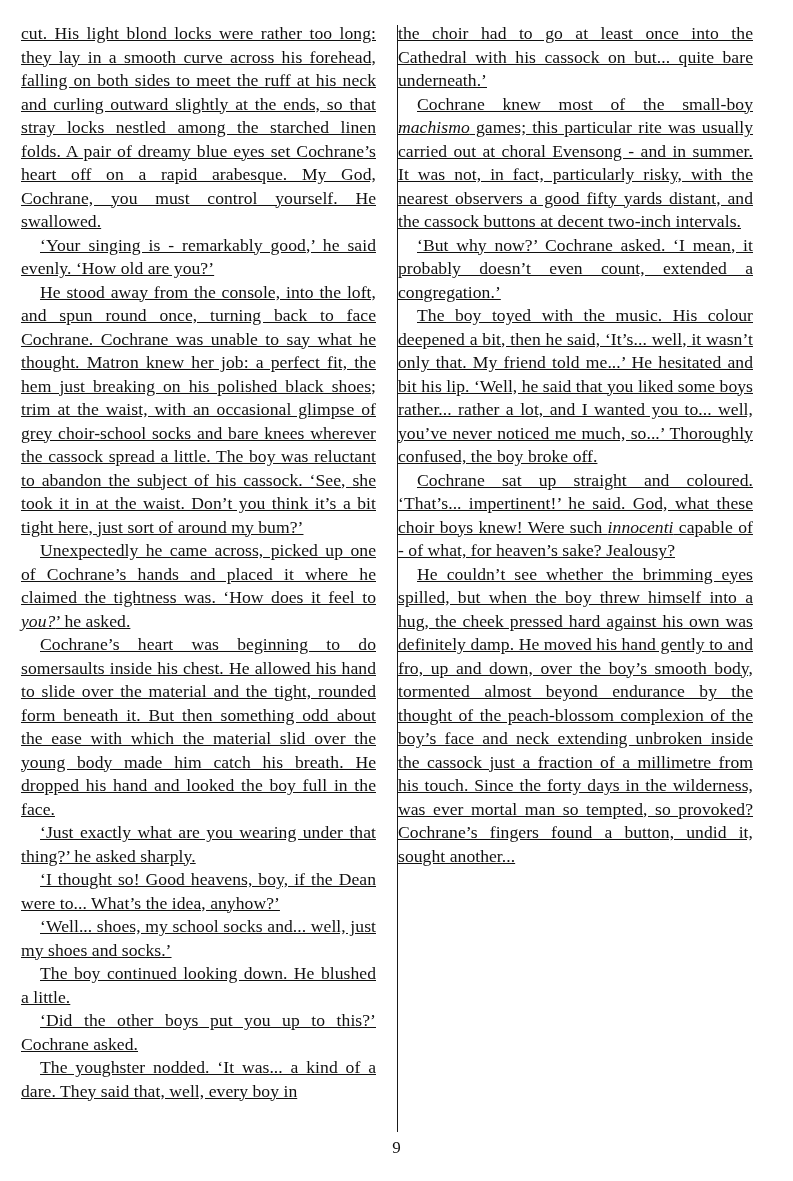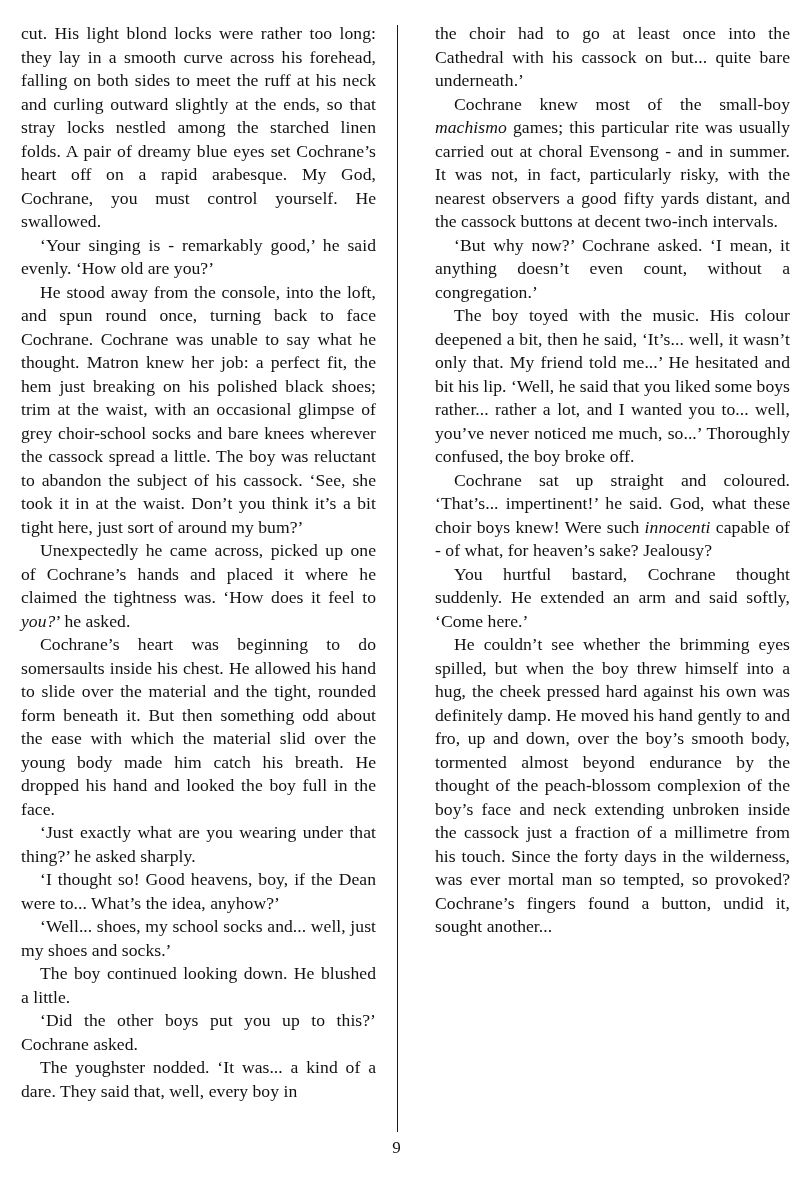"cut. His light blond locks" p.para { text-decoration: none -> underline }
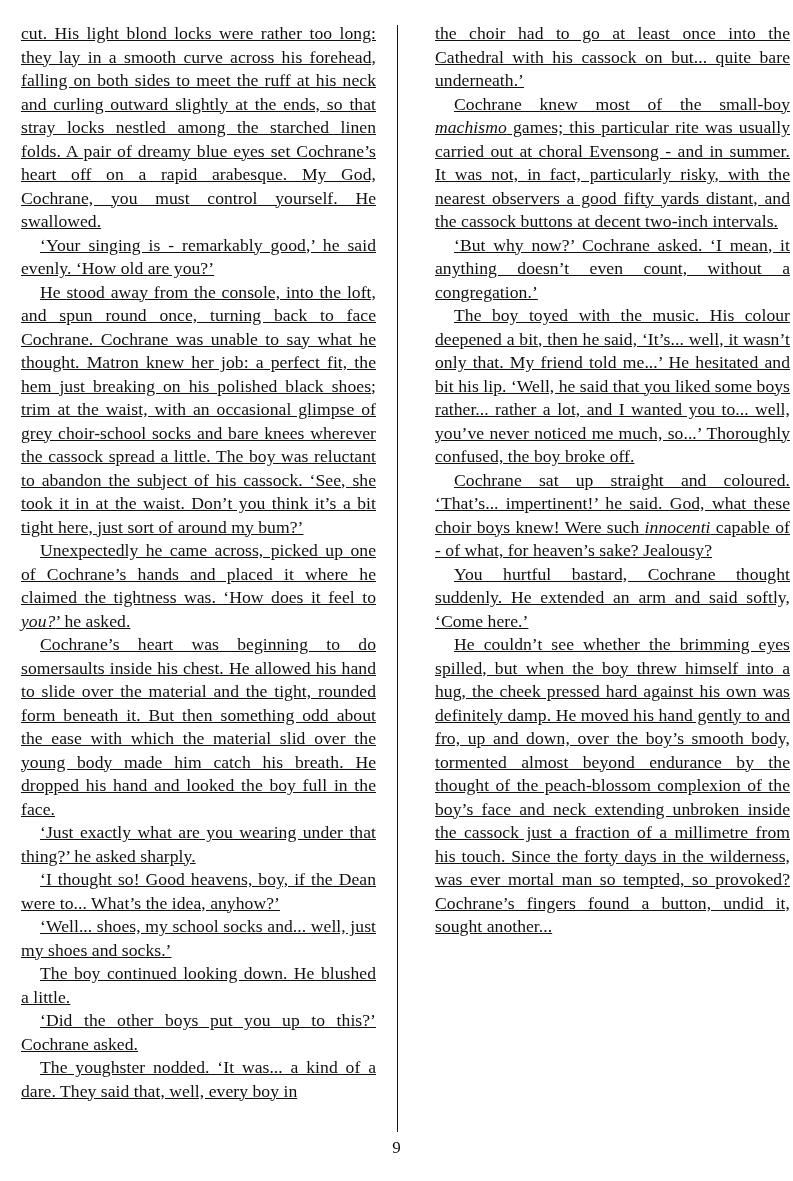"the choir had to go" .column.right { margin-left: 59px -> 22px }
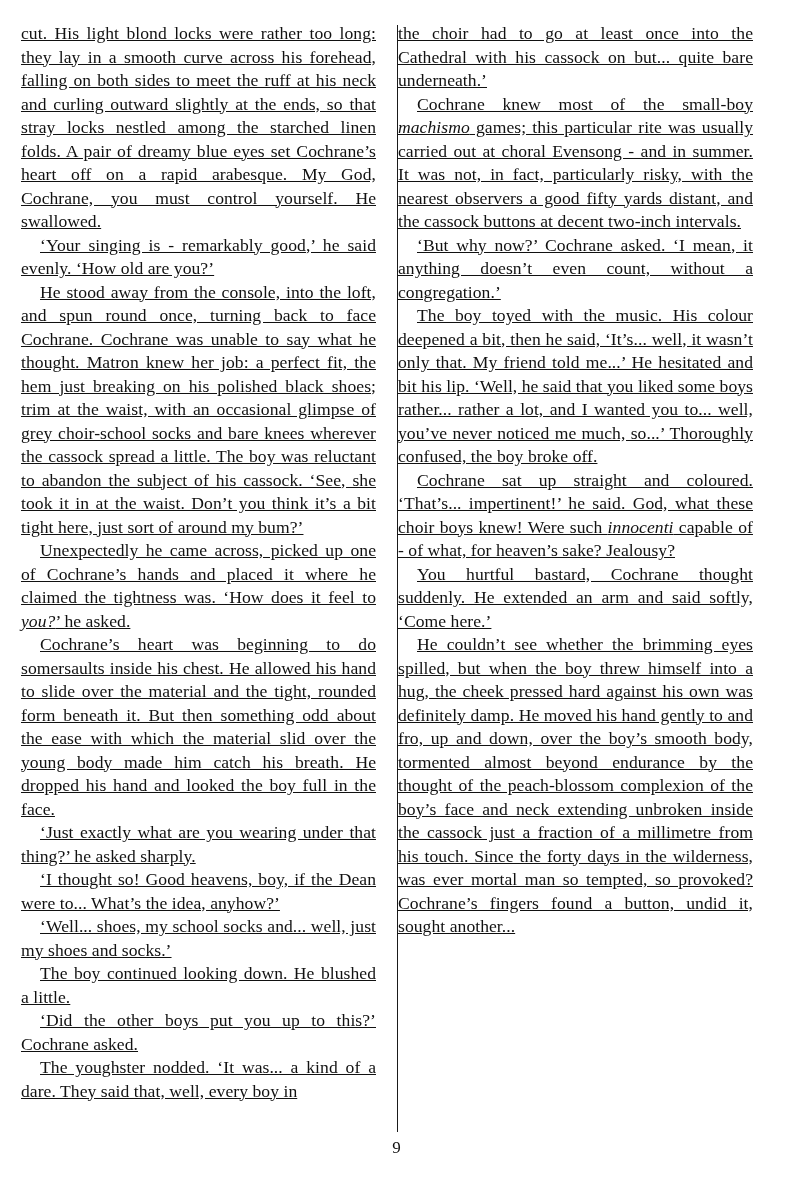"‘But why now?’ Cochrane asked." p.para { text: anything doesn’t even count, without -> probably doesn’t even count, extended }
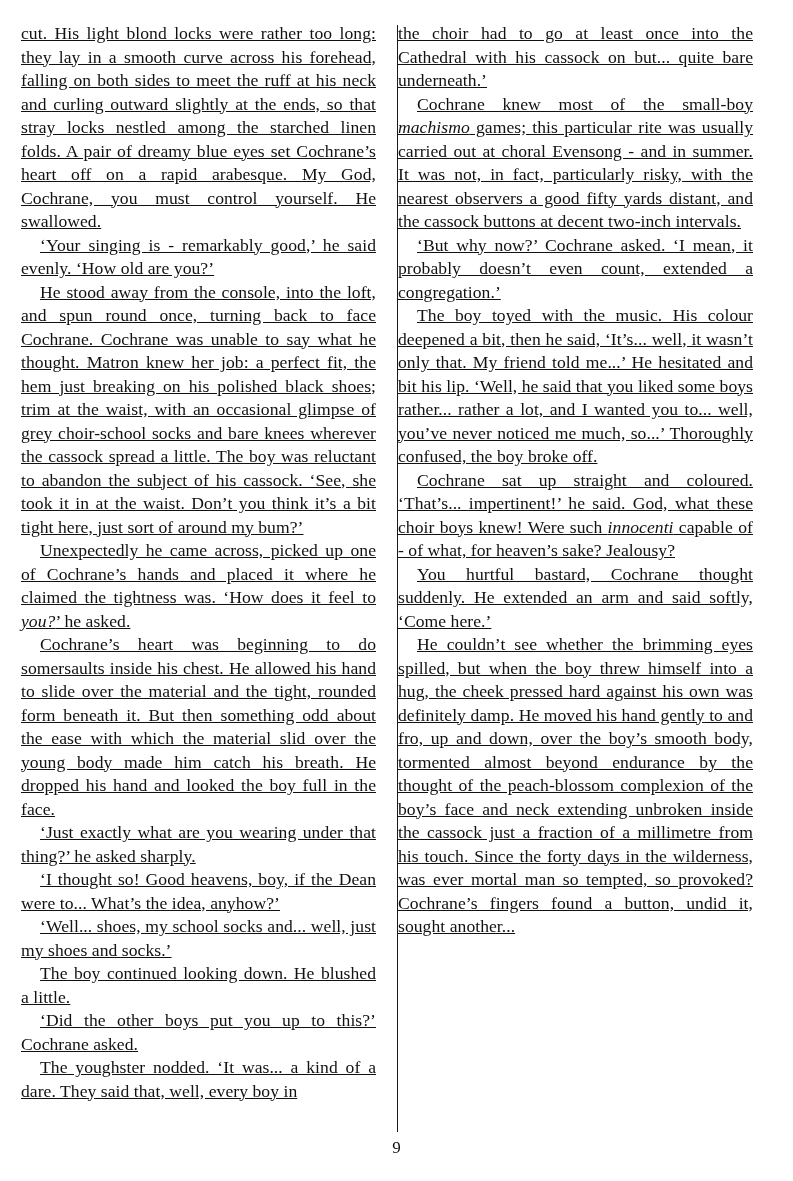"You hurtful bastard, Cochrane thought" p.para { html: <p>You hurtful bastard, Cochrane thought suddenly. He extended an arm and said softly, ‘Come here.’</p> -> none }
